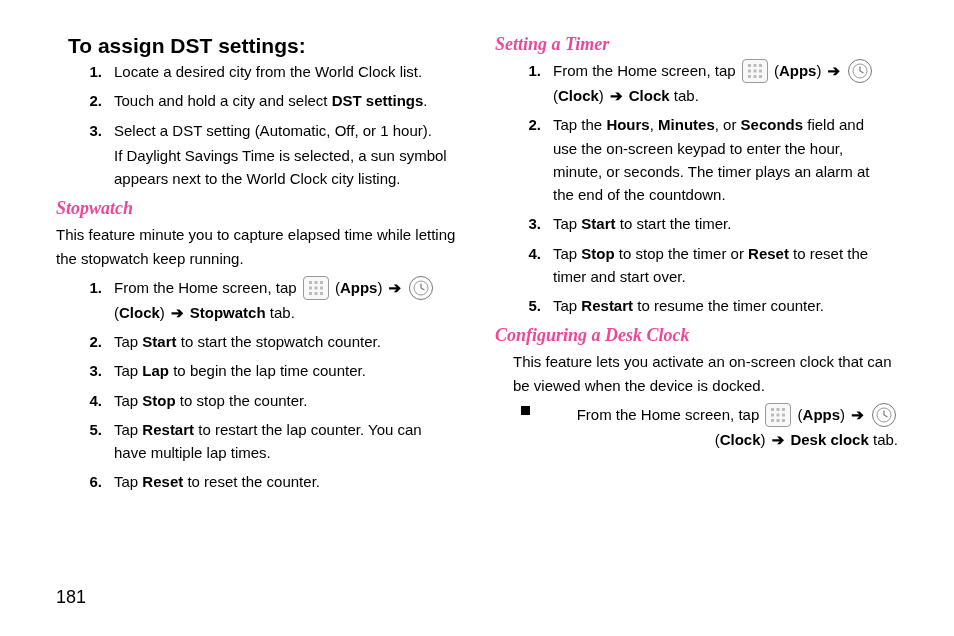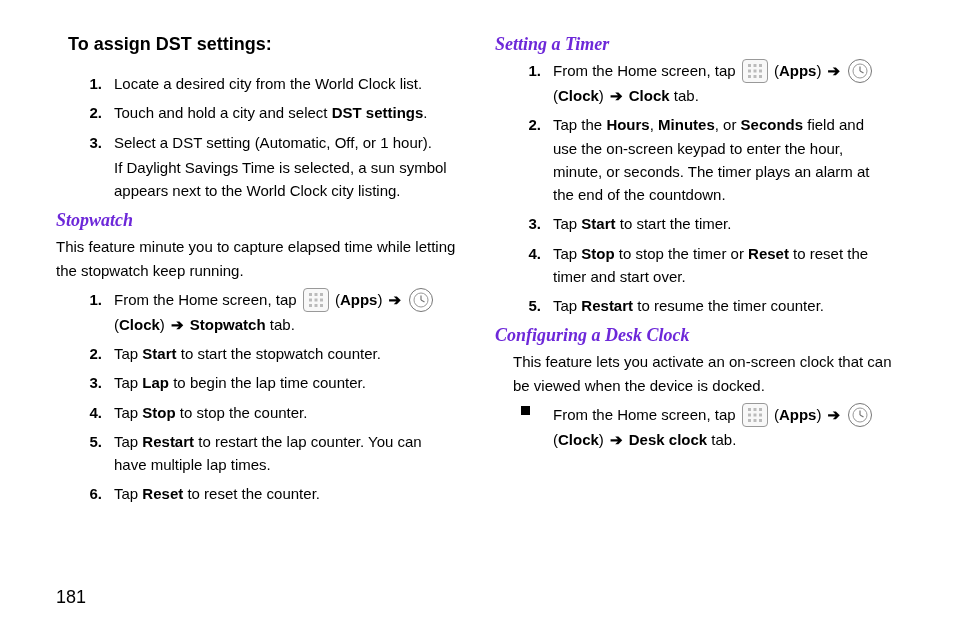"To assign DST settings:" .indent-subhead { font-size: 18px -> 21px; margin-bottom: 17px -> 2px }
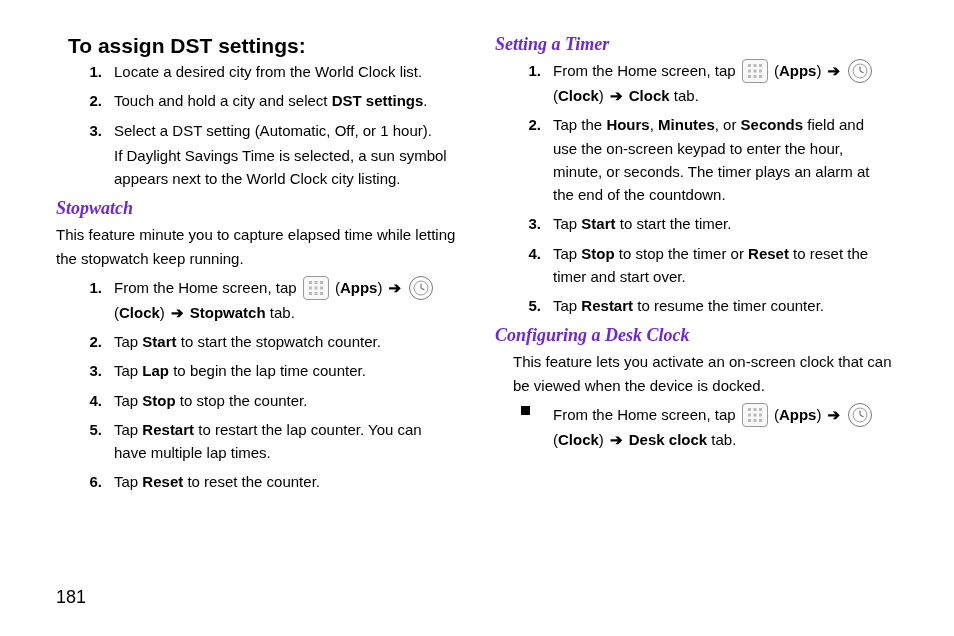"Setting a Timer" .section-heading { color: #6d28d9 -> #ec4899 }
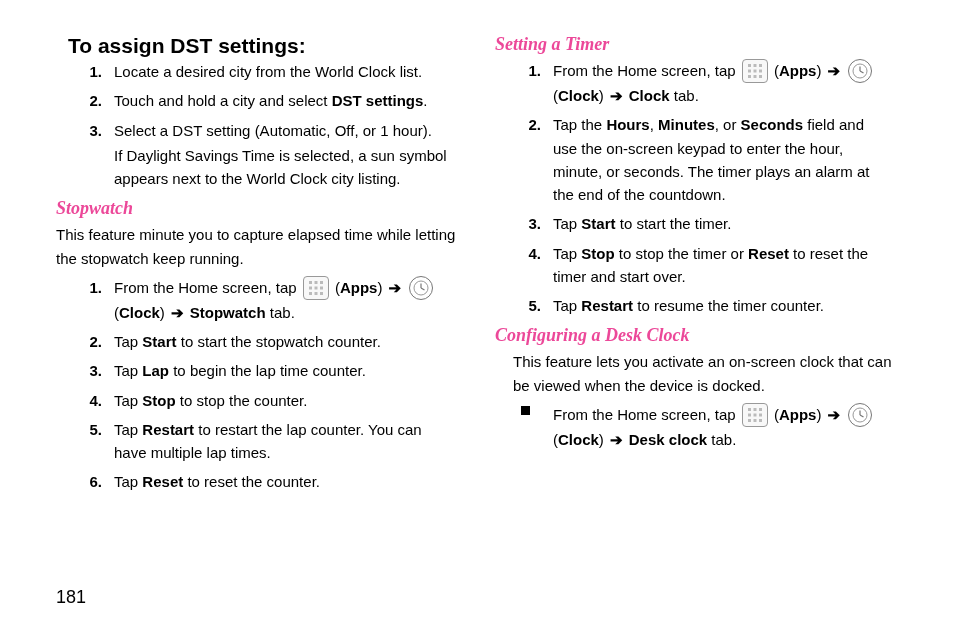"From the Home screen, tap (Apps) ➔ (Clock) ➔ Desk" .bullet-list { text-align: none -> right }
